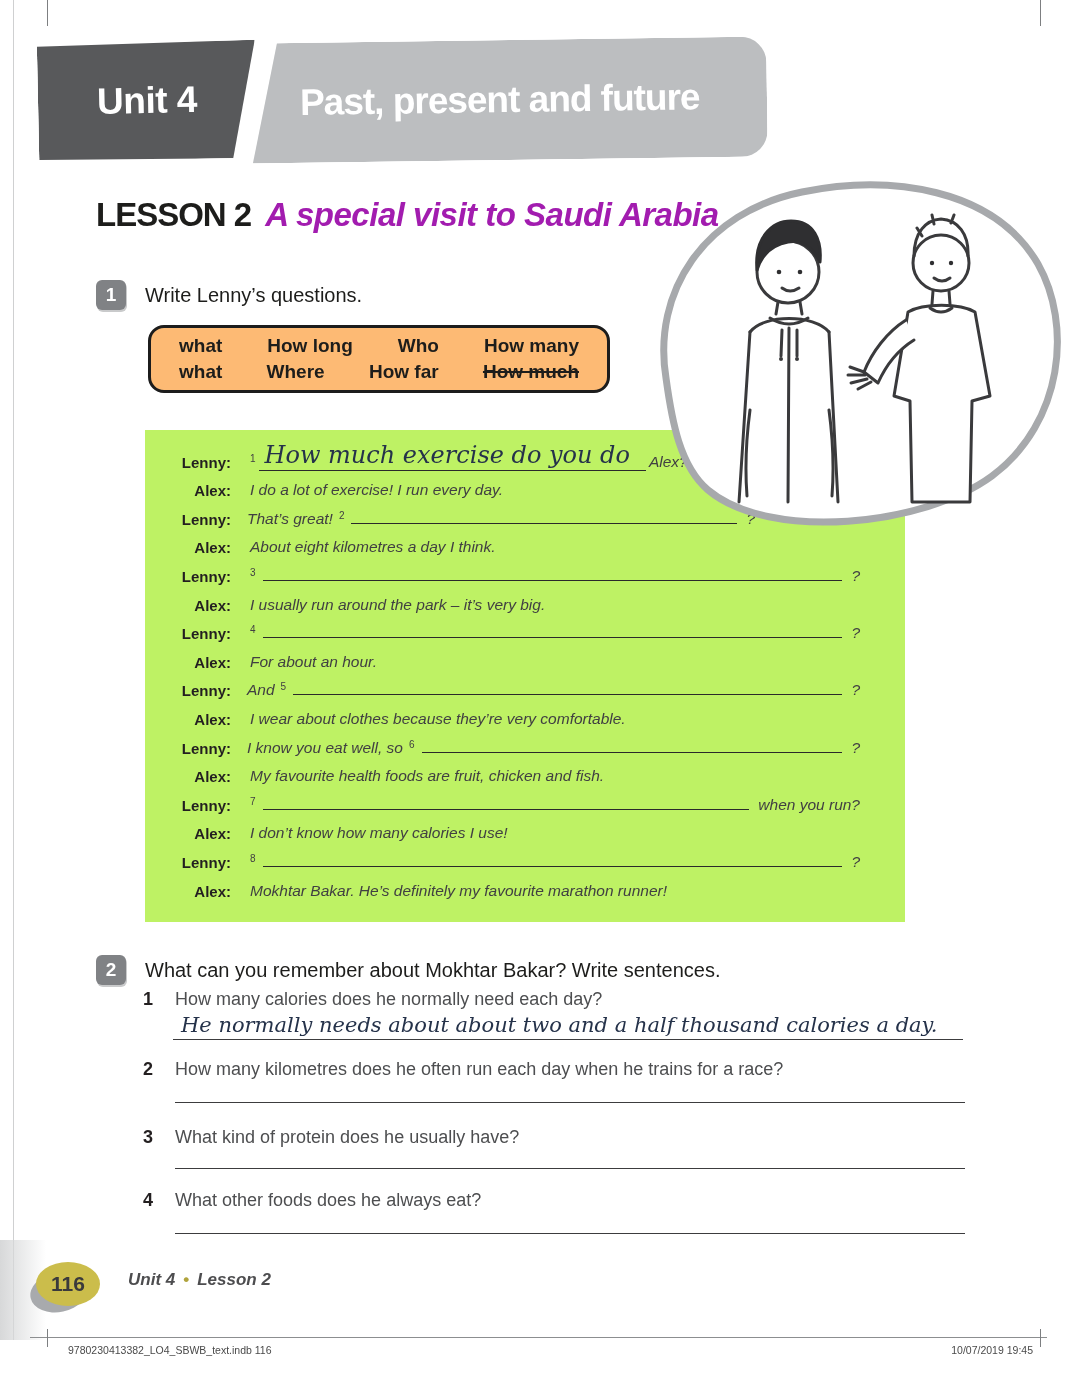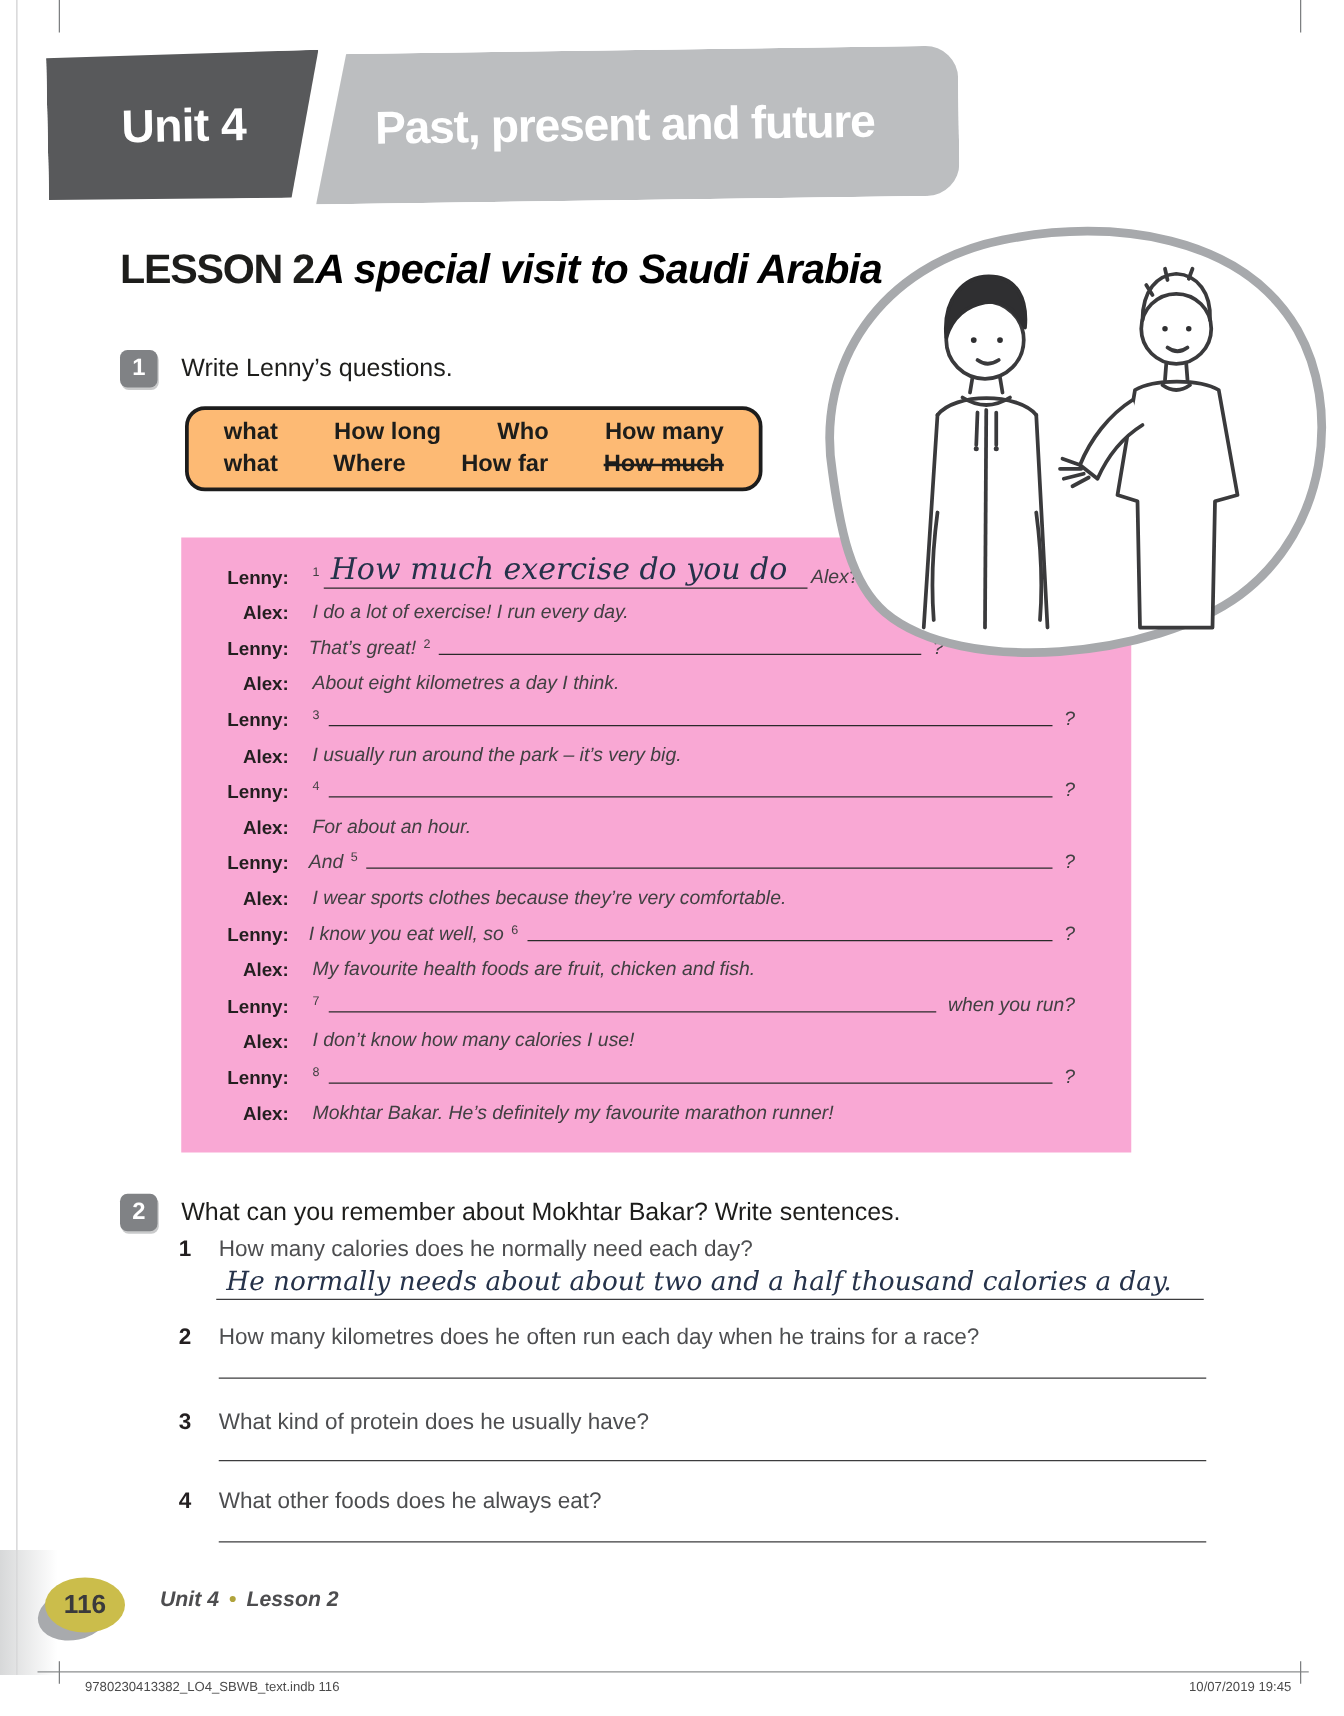"A special visit to Saudi" .lesson-title { color: #000000 -> #a21caf; margin-left: 1px -> 14px }
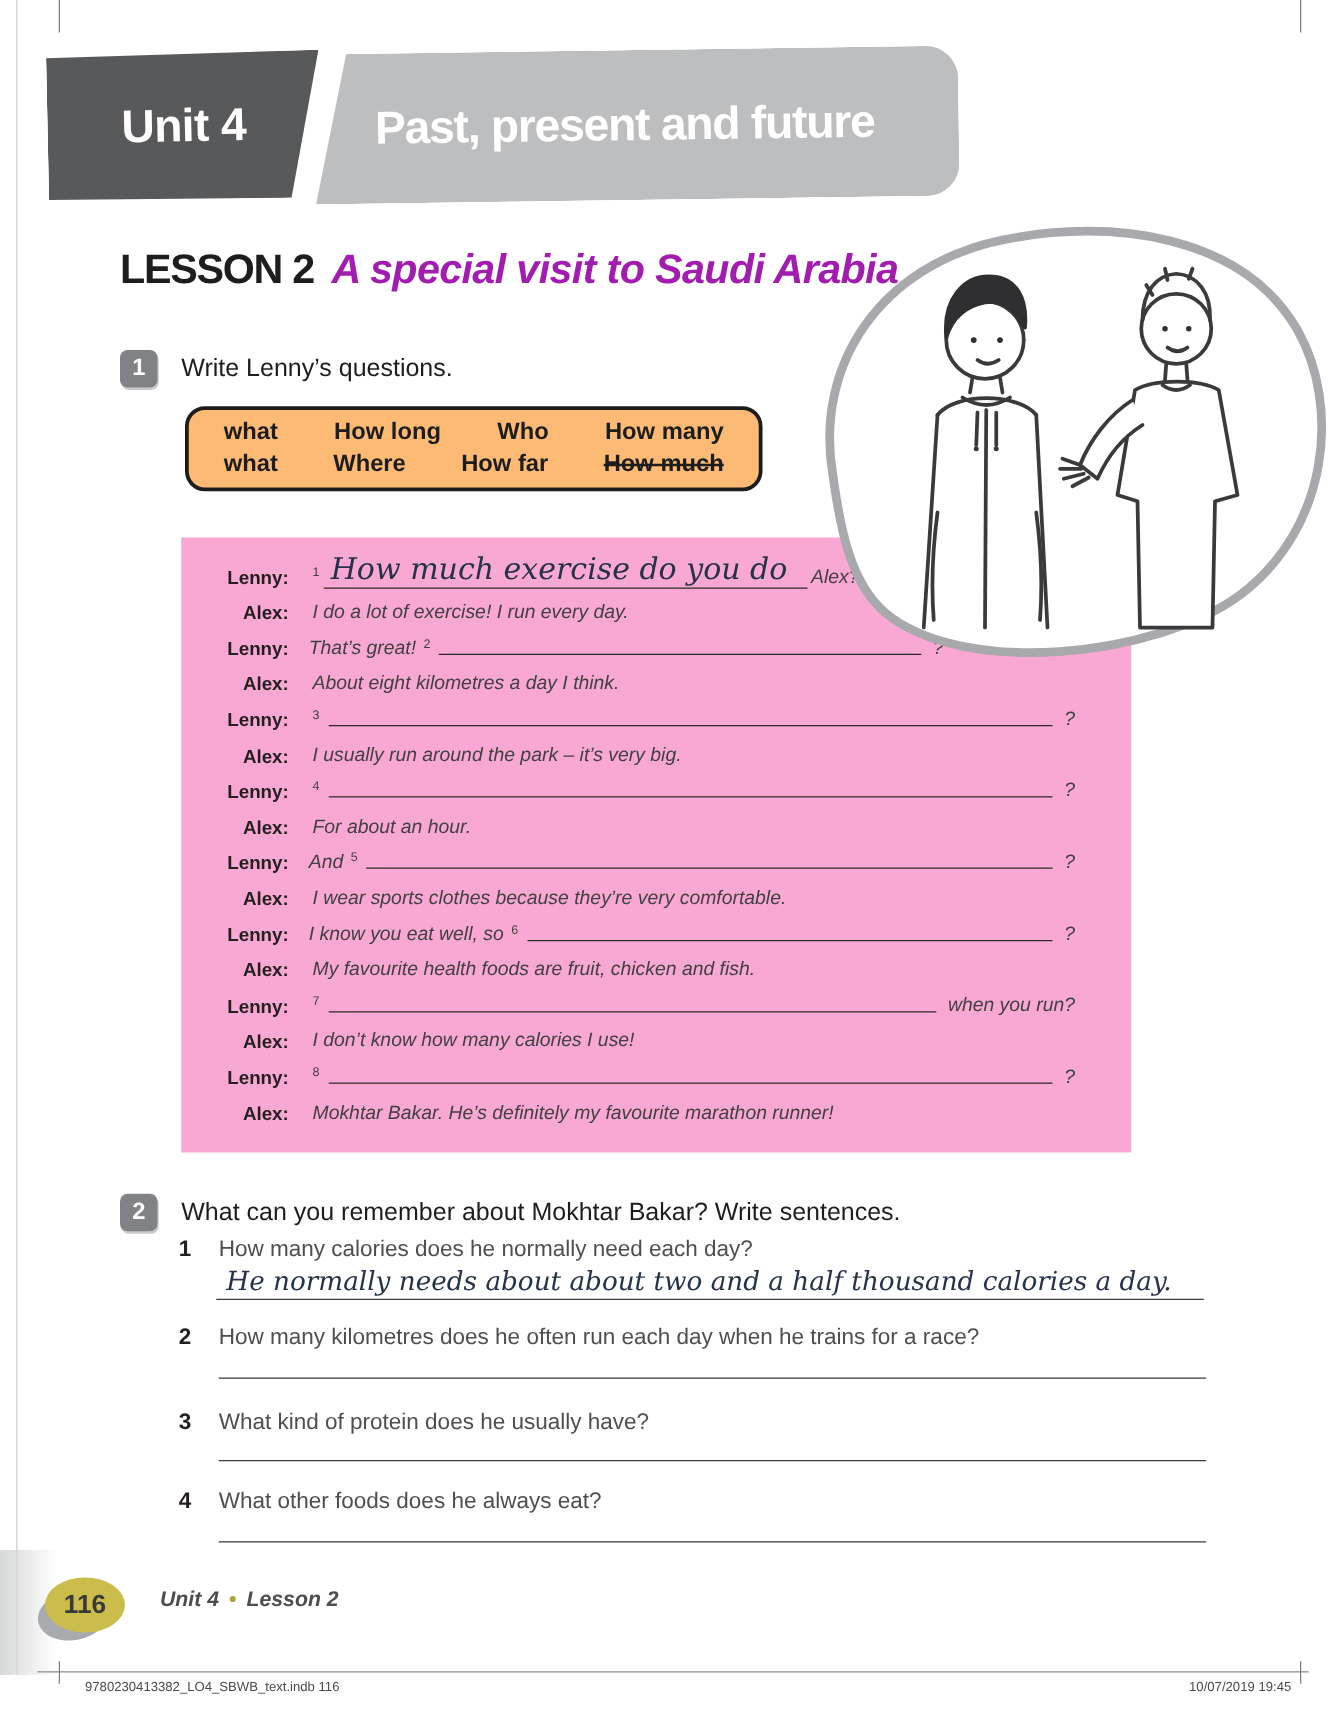"Lenny:" .dialogue-box { background: #f9a8d4 -> #bef264 }
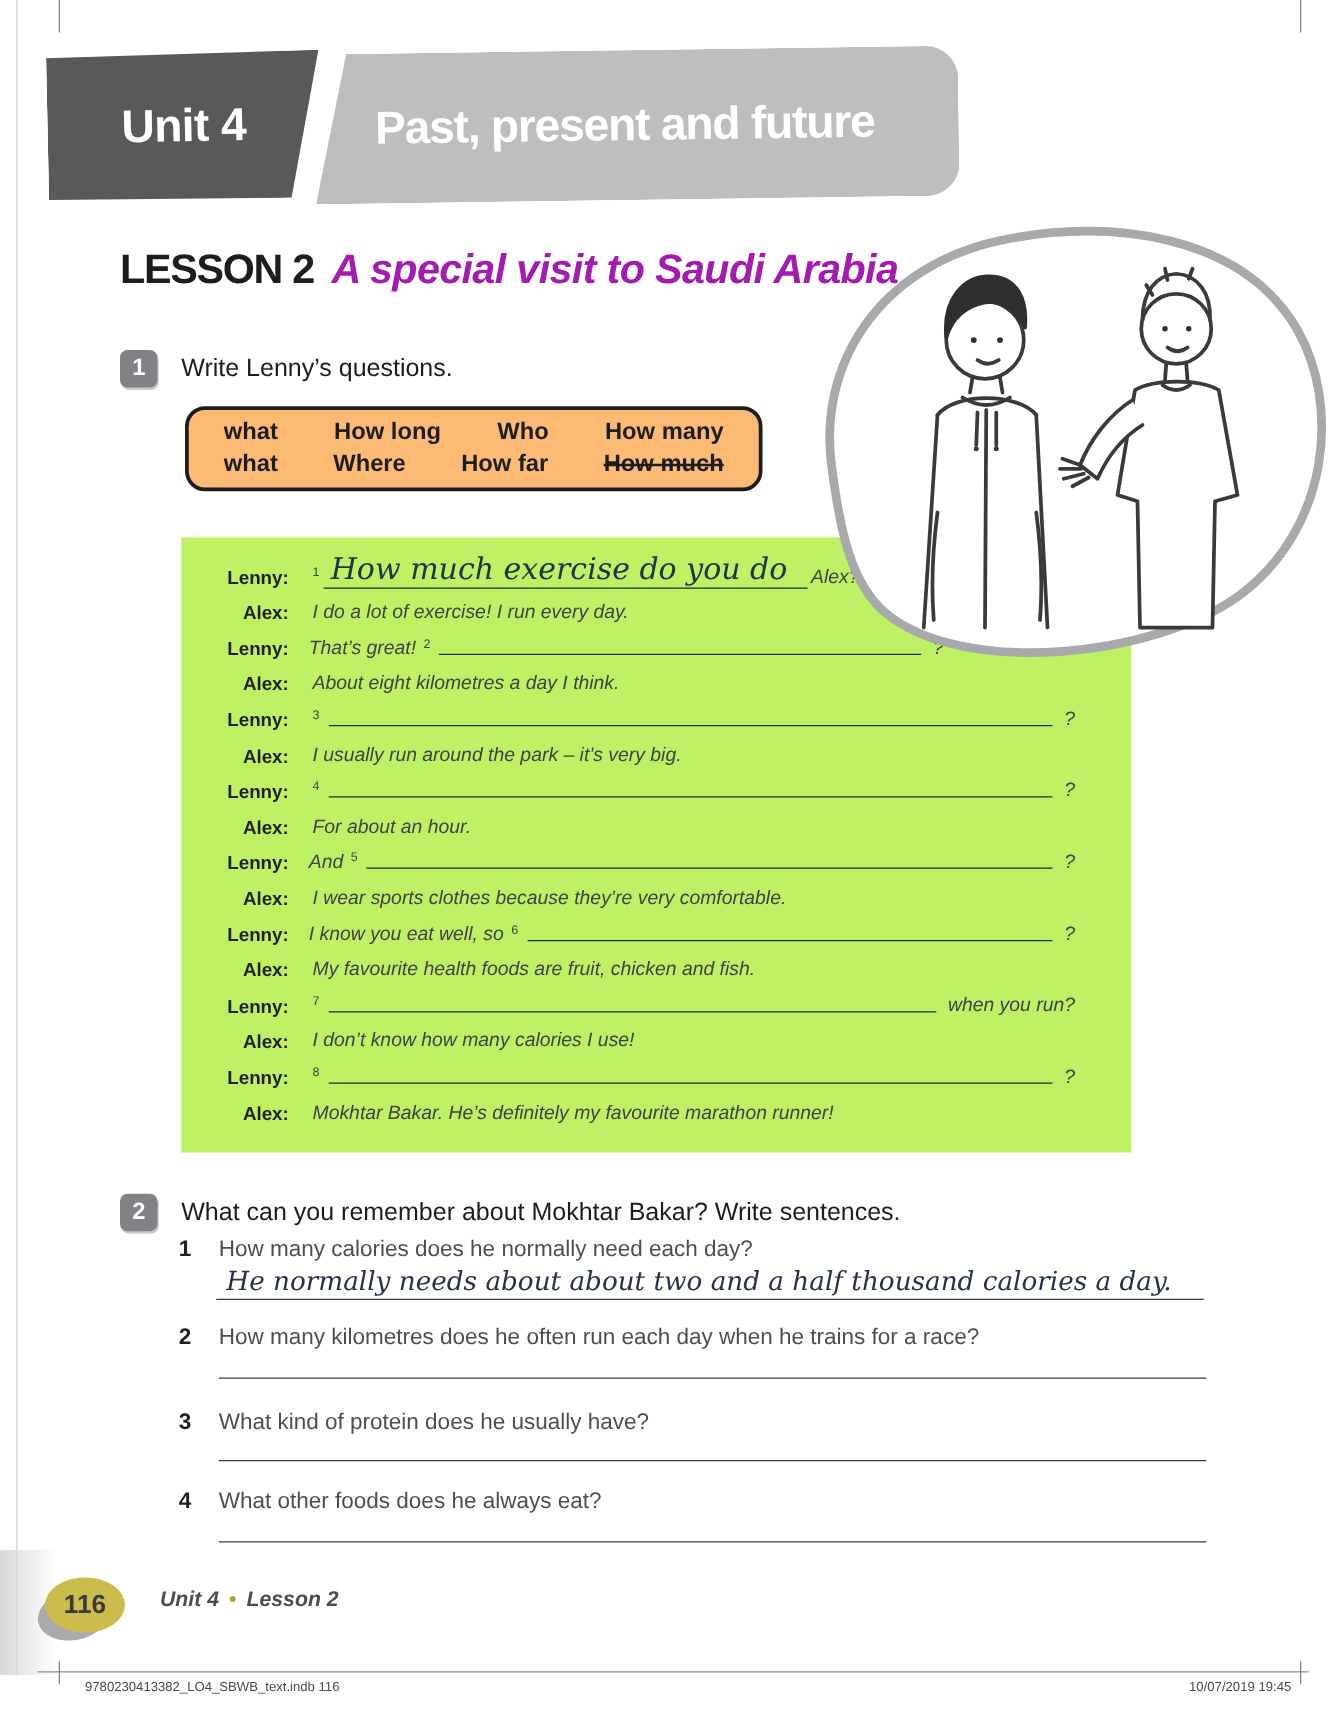"I wear sports clothes because" span.tail { text: sports -> about }
